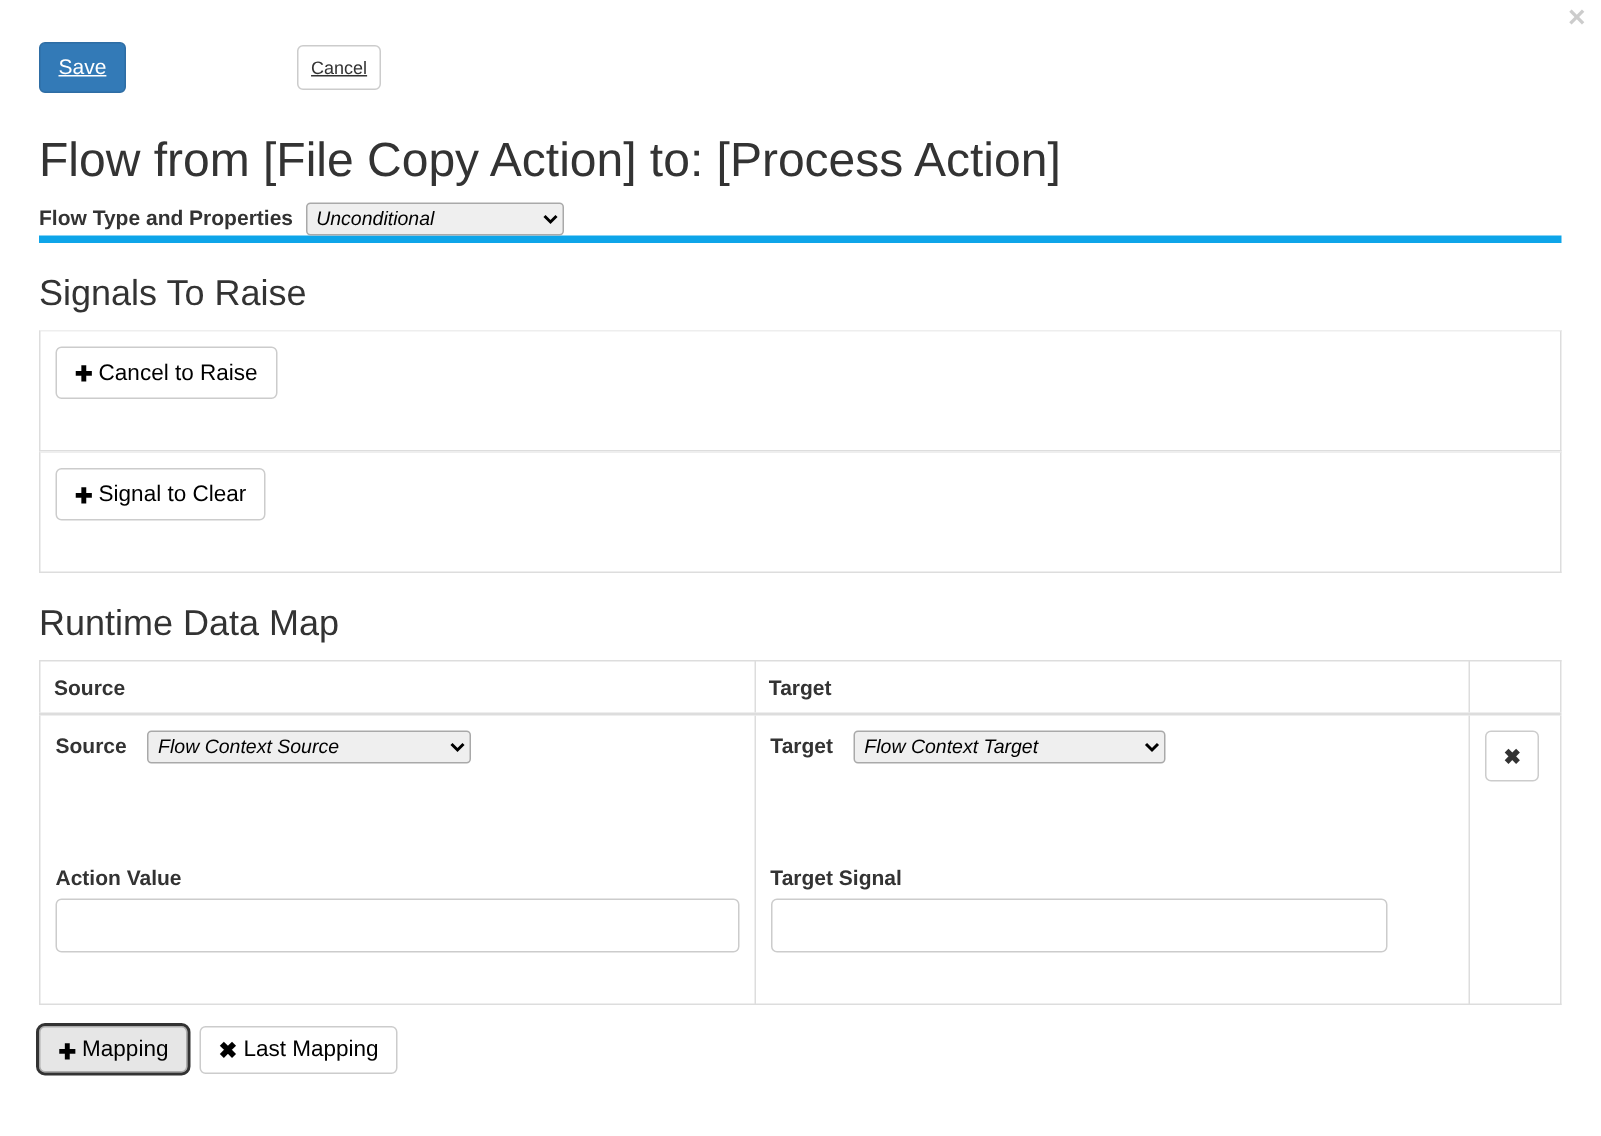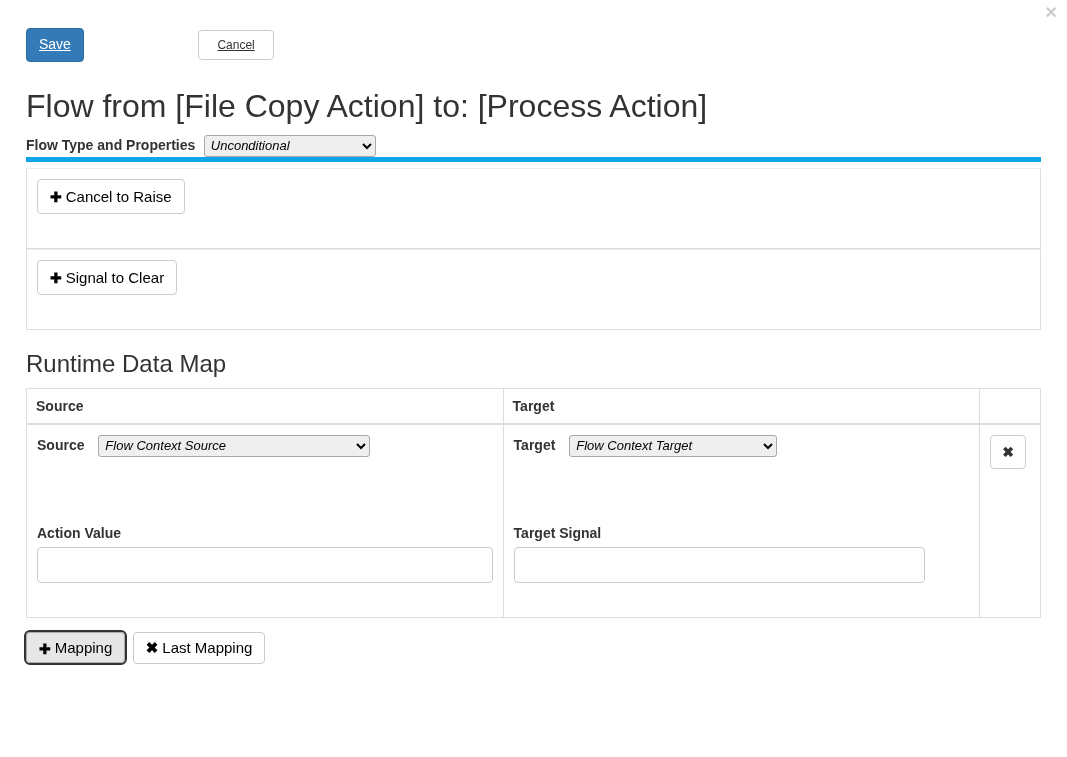"Cancel" .btn-sm { padding: 5px 18px -> 5px 8px }
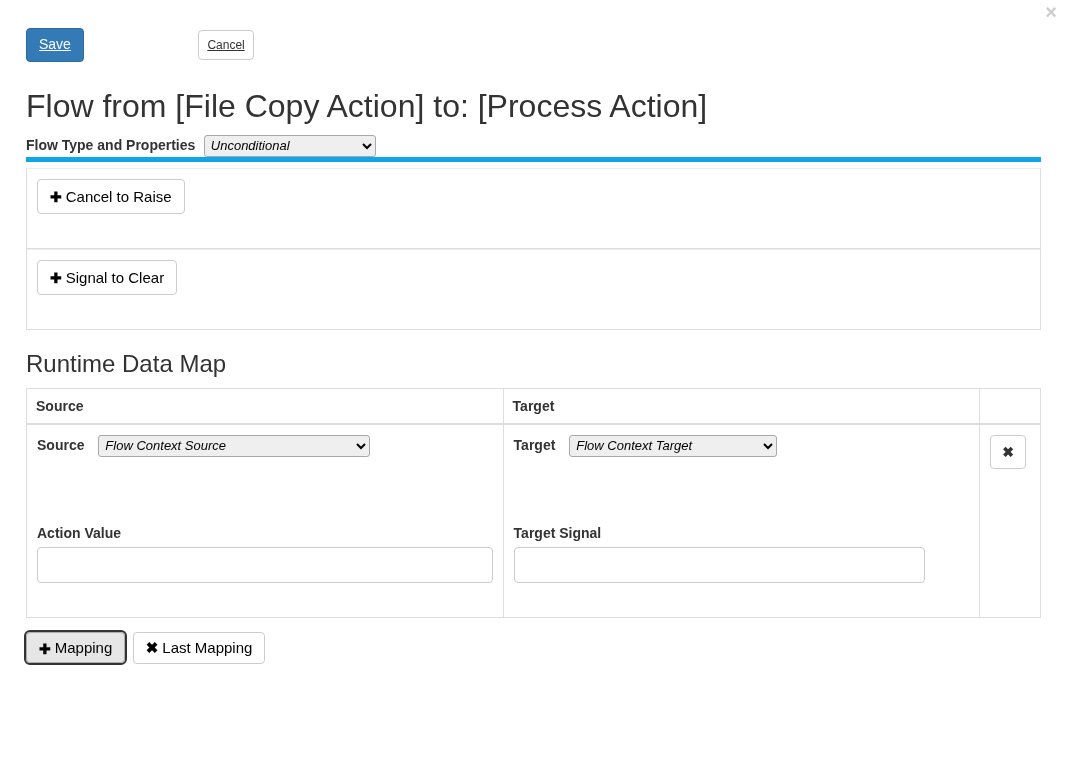"Signals To Raise" div.section-title { html: none -> <div>Signals To Raise</div> }
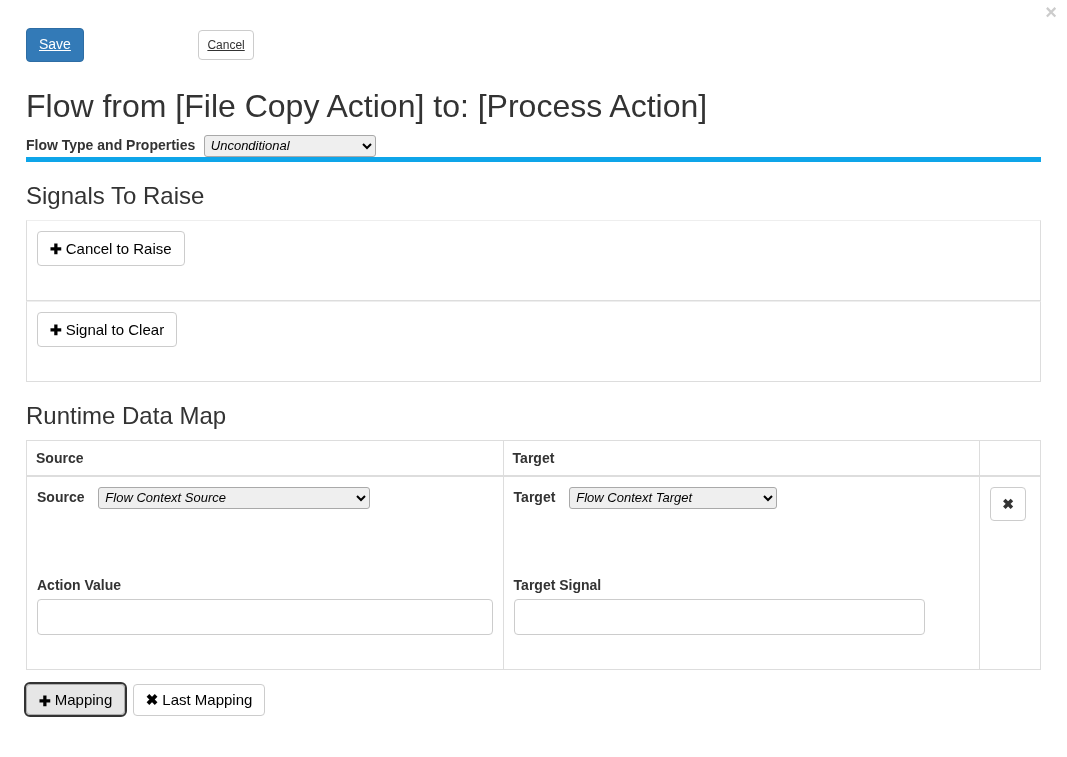"Flow Context Source" .cell-select-source { width: 272px -> 216px }
